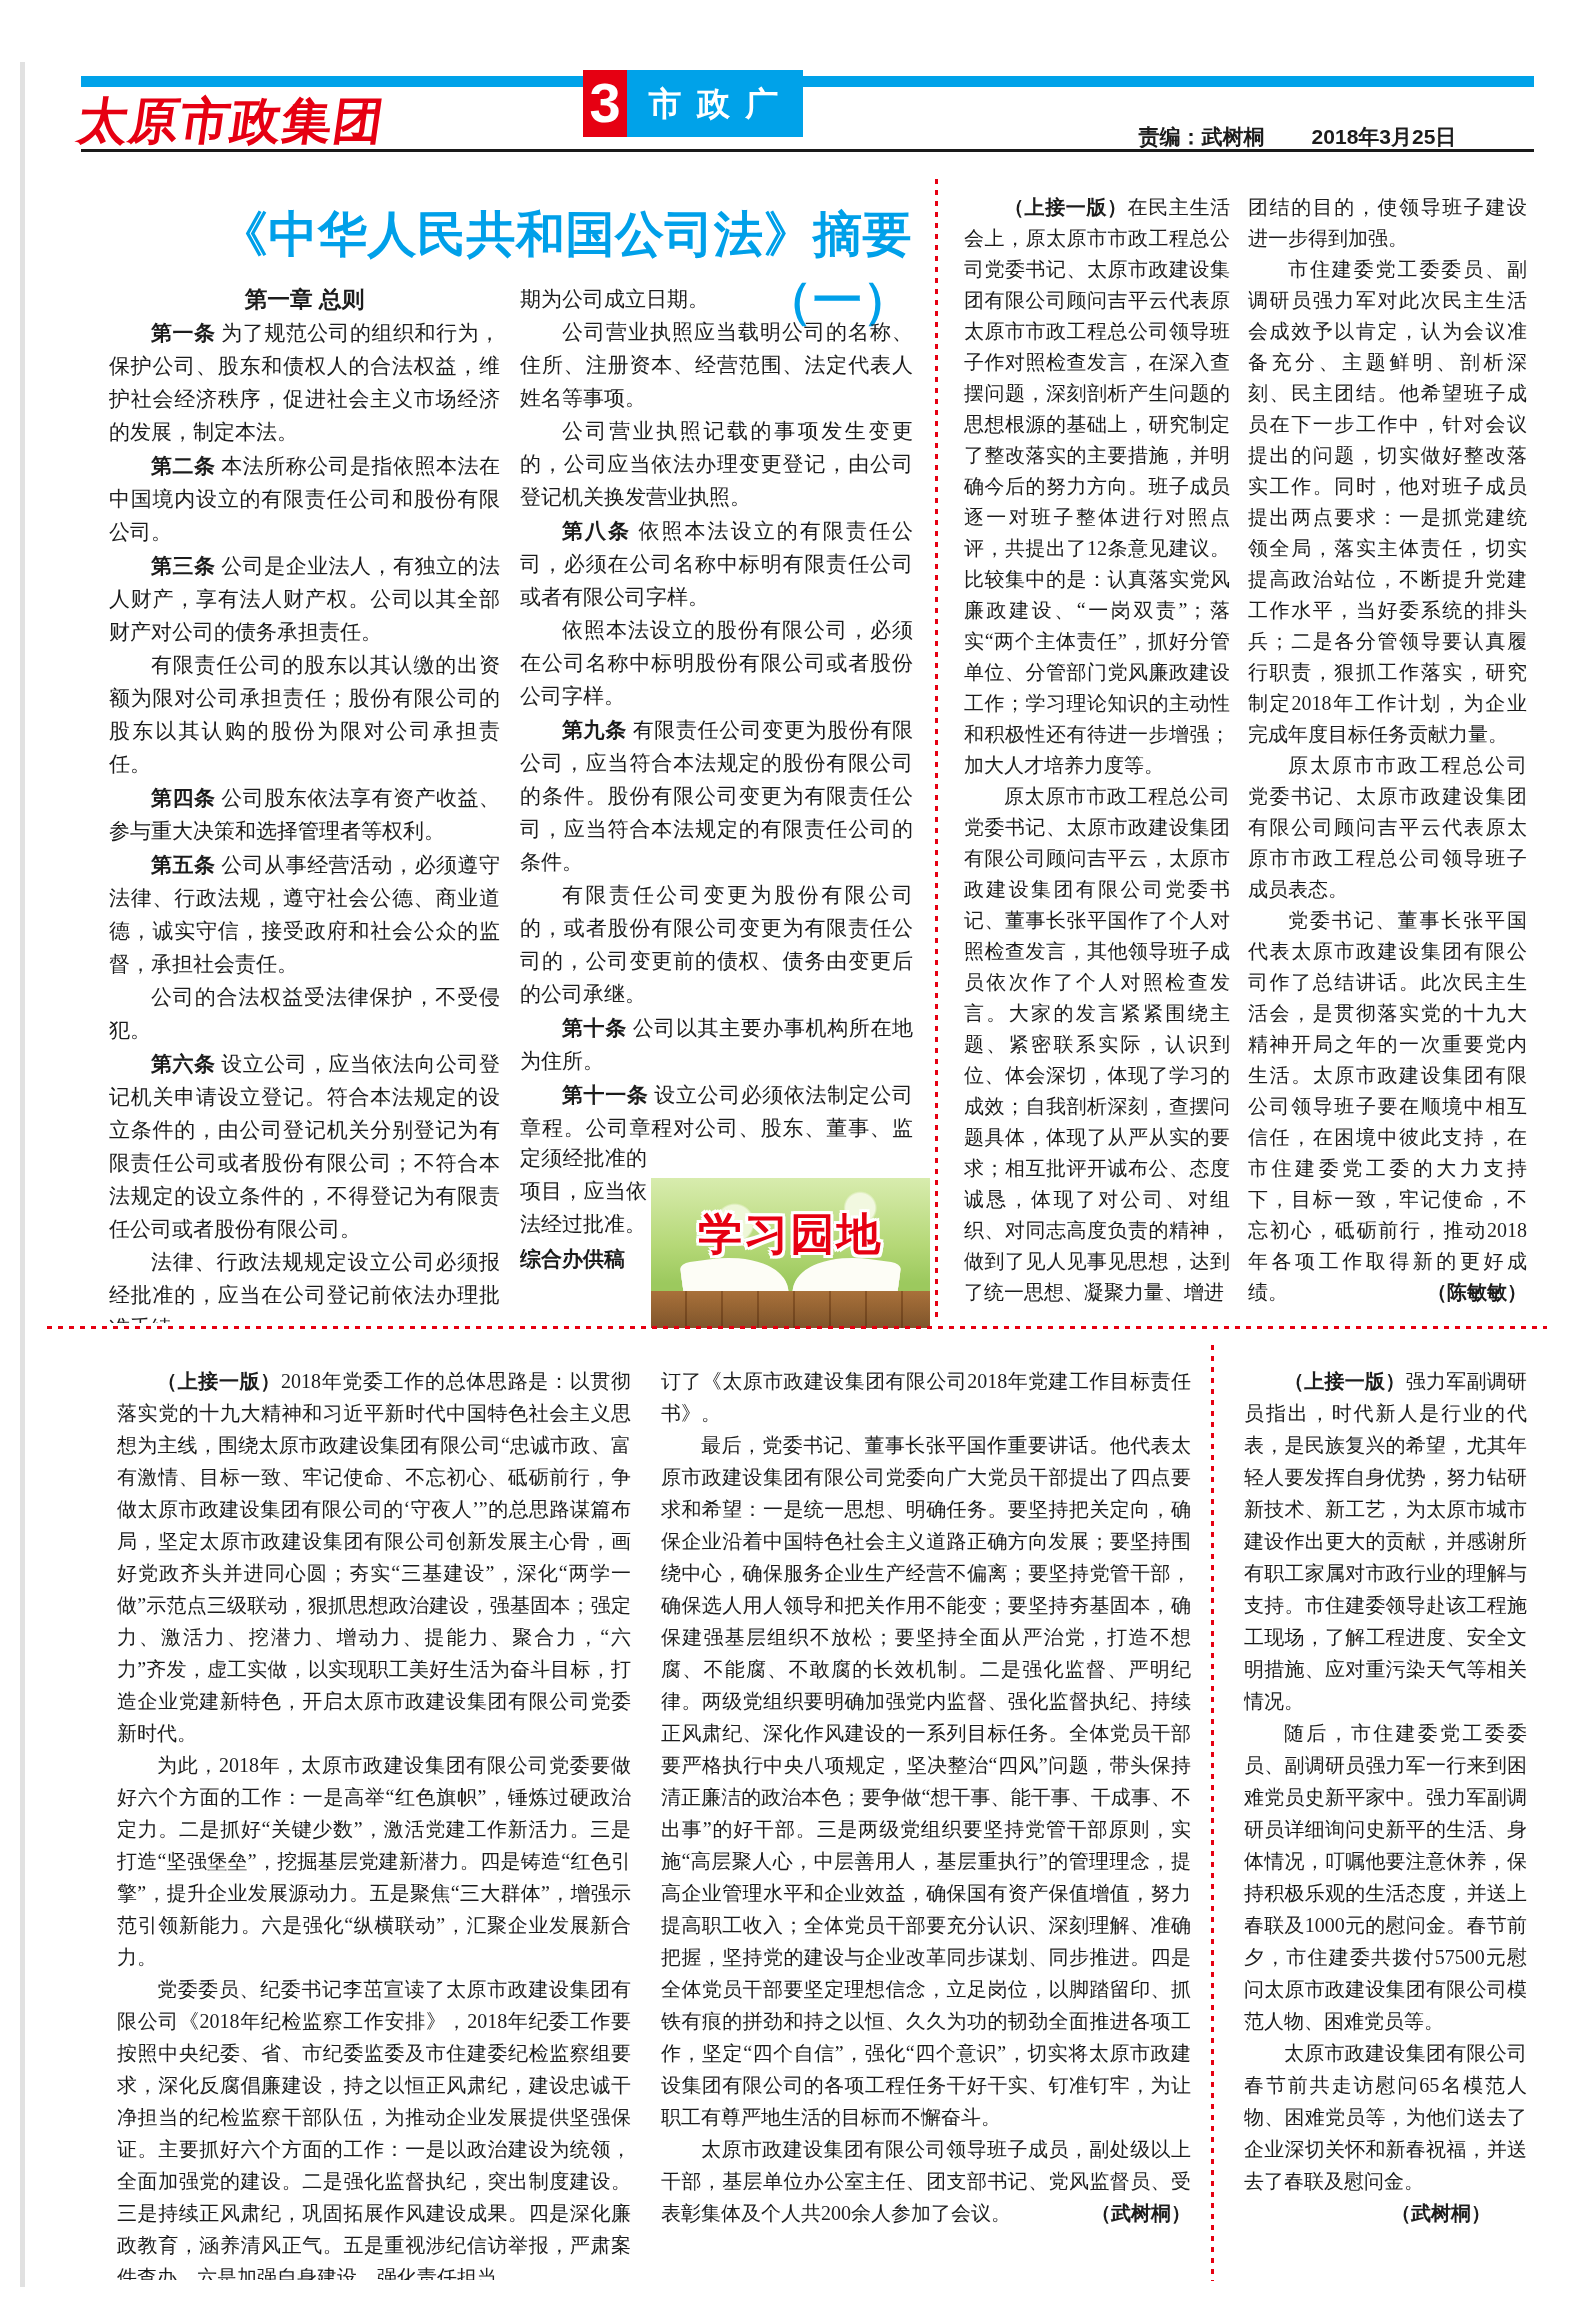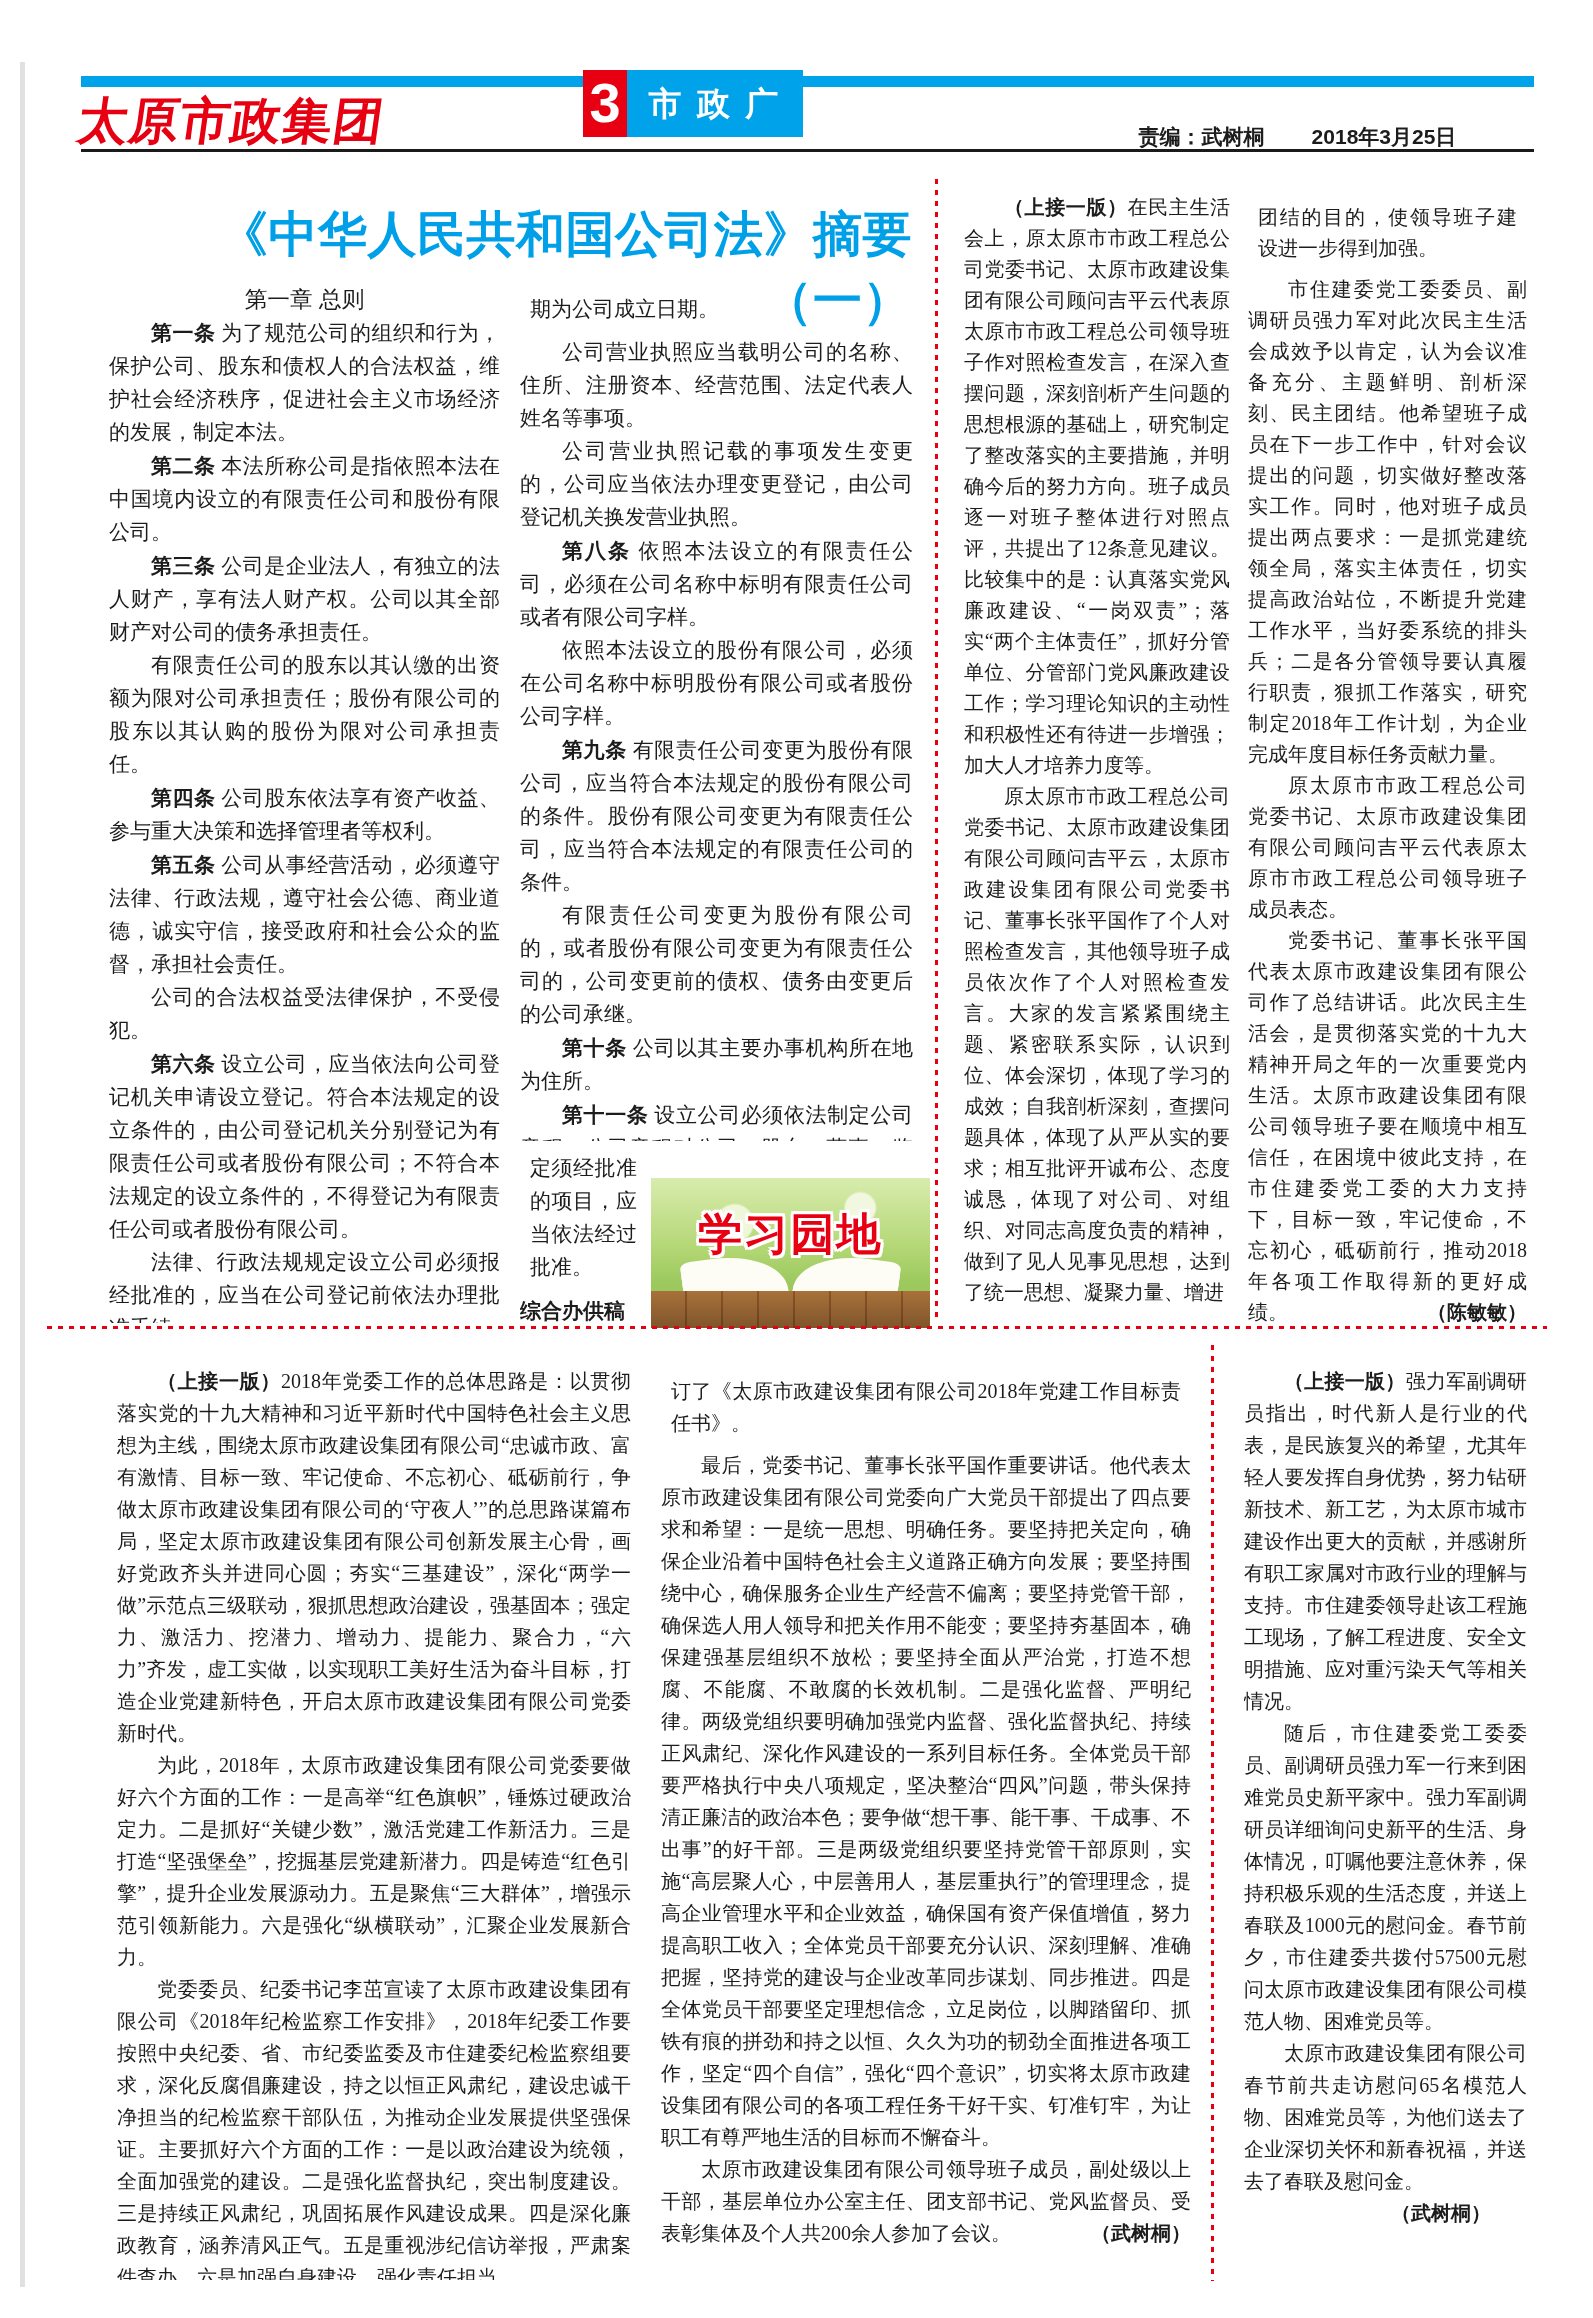"团结的目的，使领导班子建设进一步得到加强。" .cont { margin: 10px -> 0 }
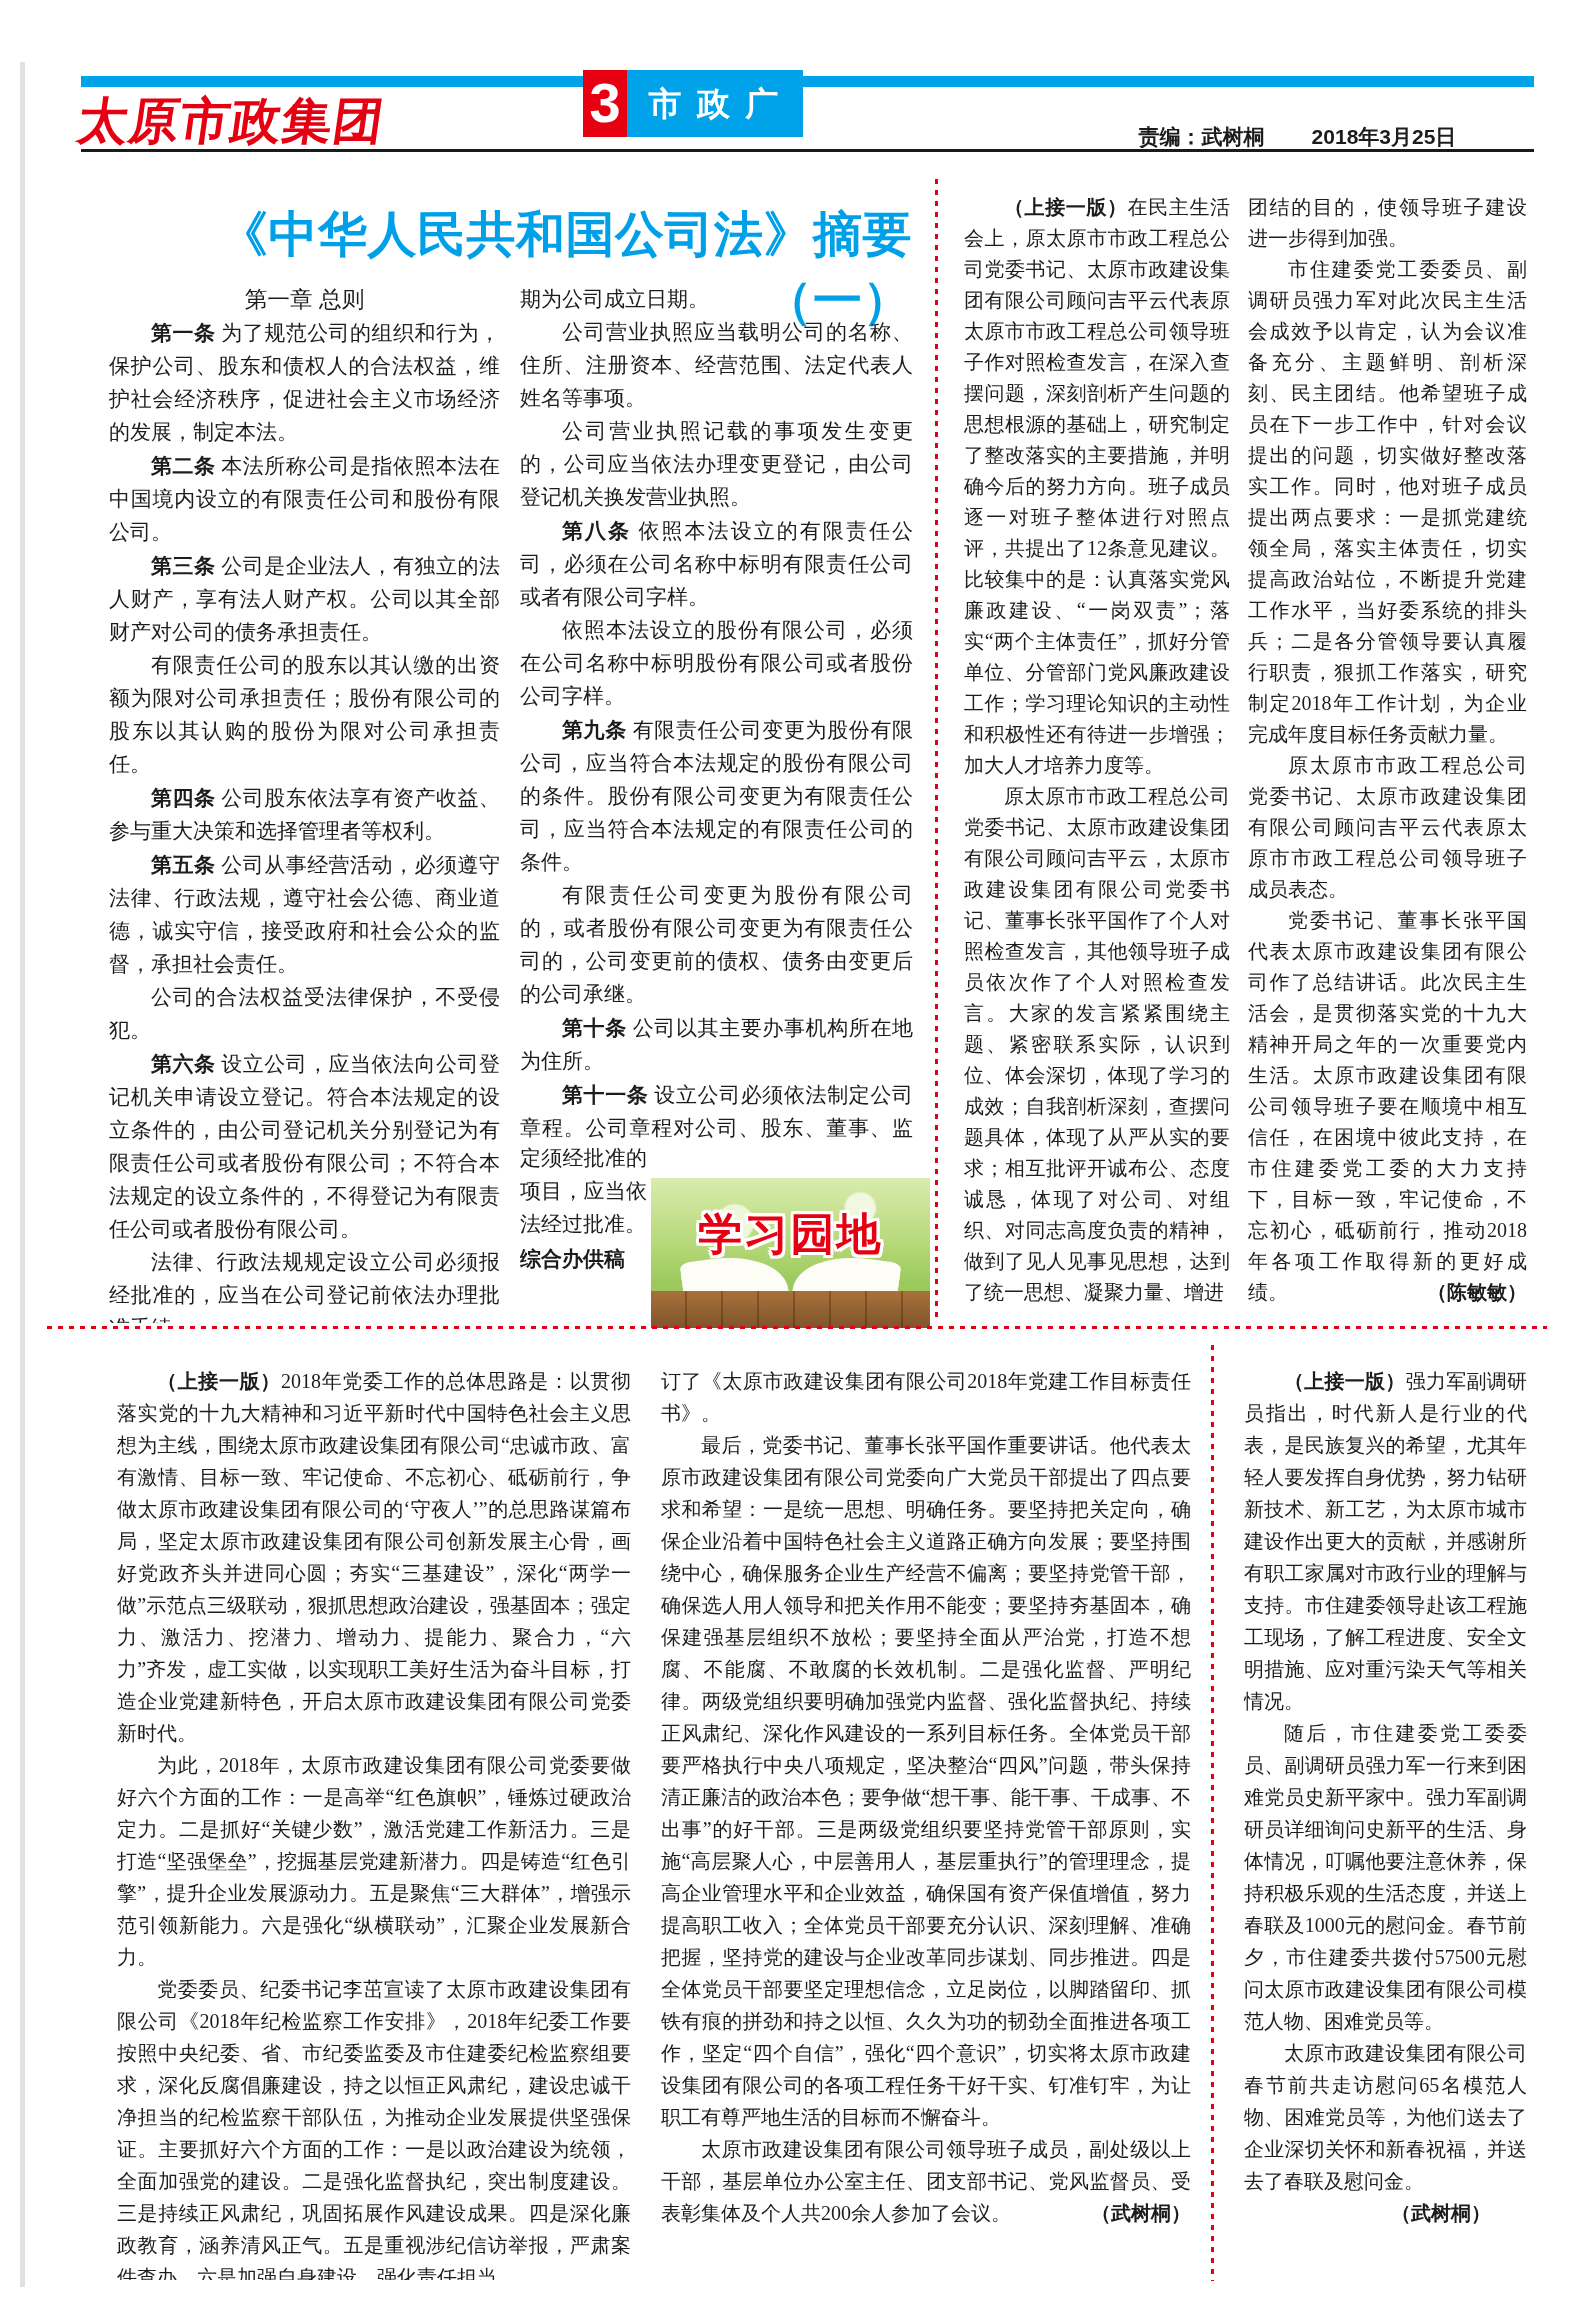"第一章 总则" .head { font-weight: normal -> bold }
